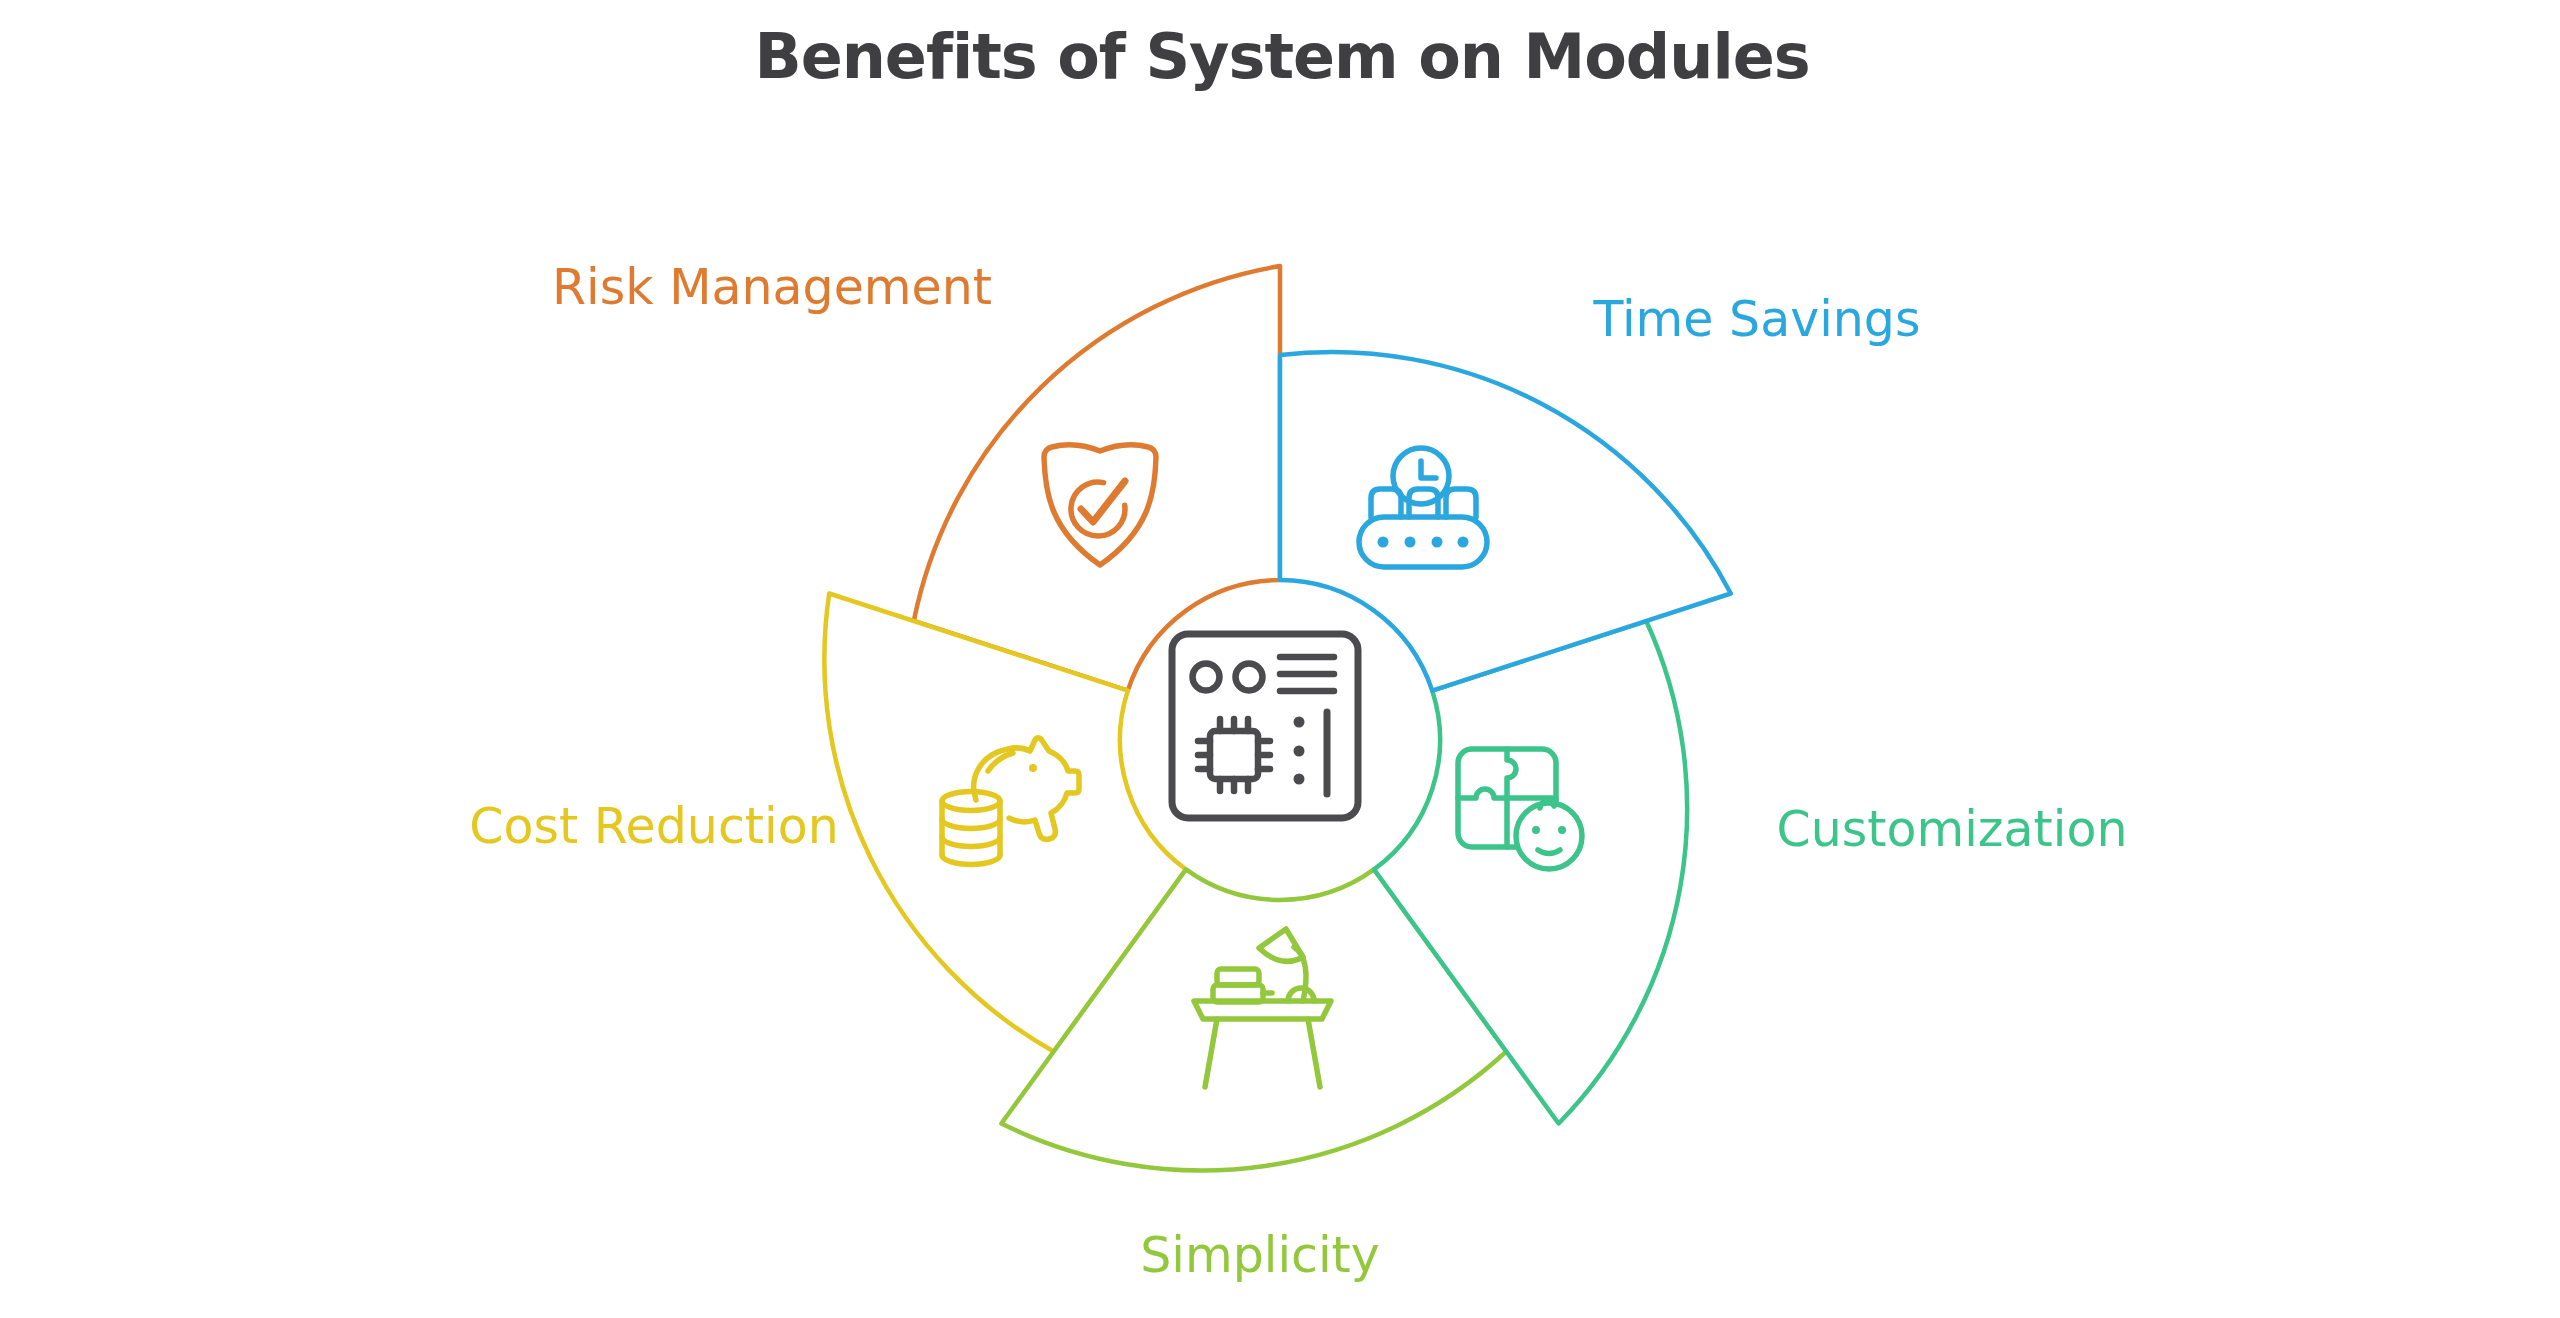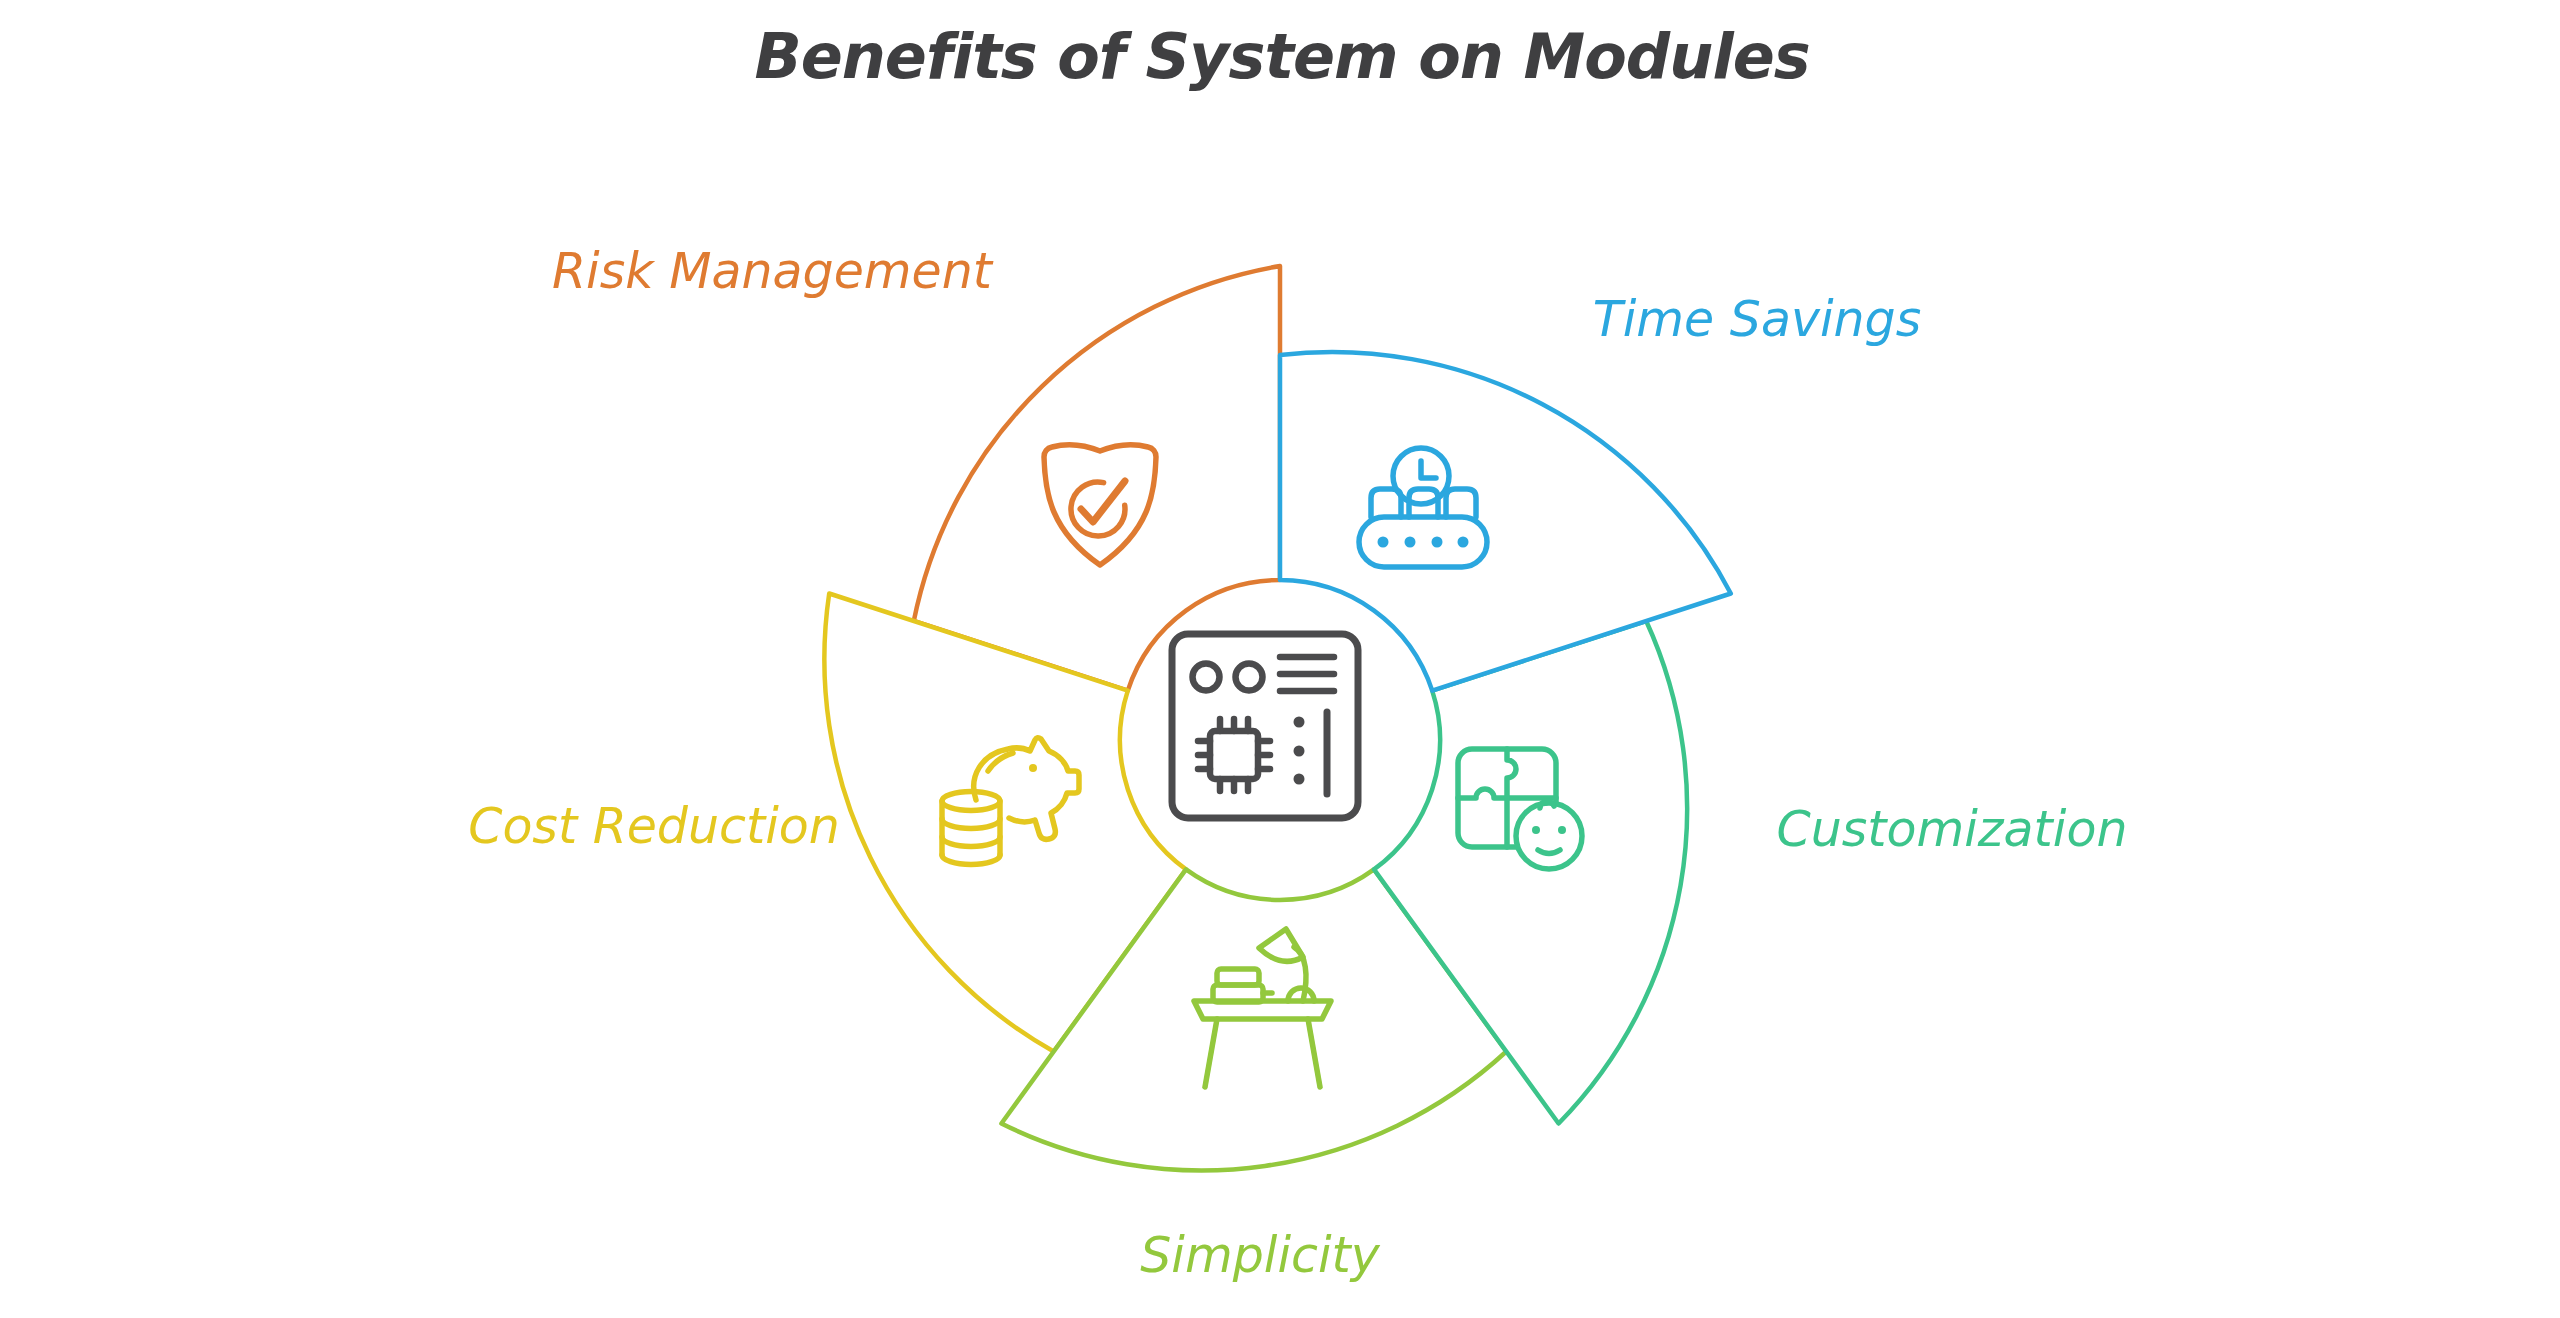"Benefits of System on Modules" .stage { font-style: italic -> none }
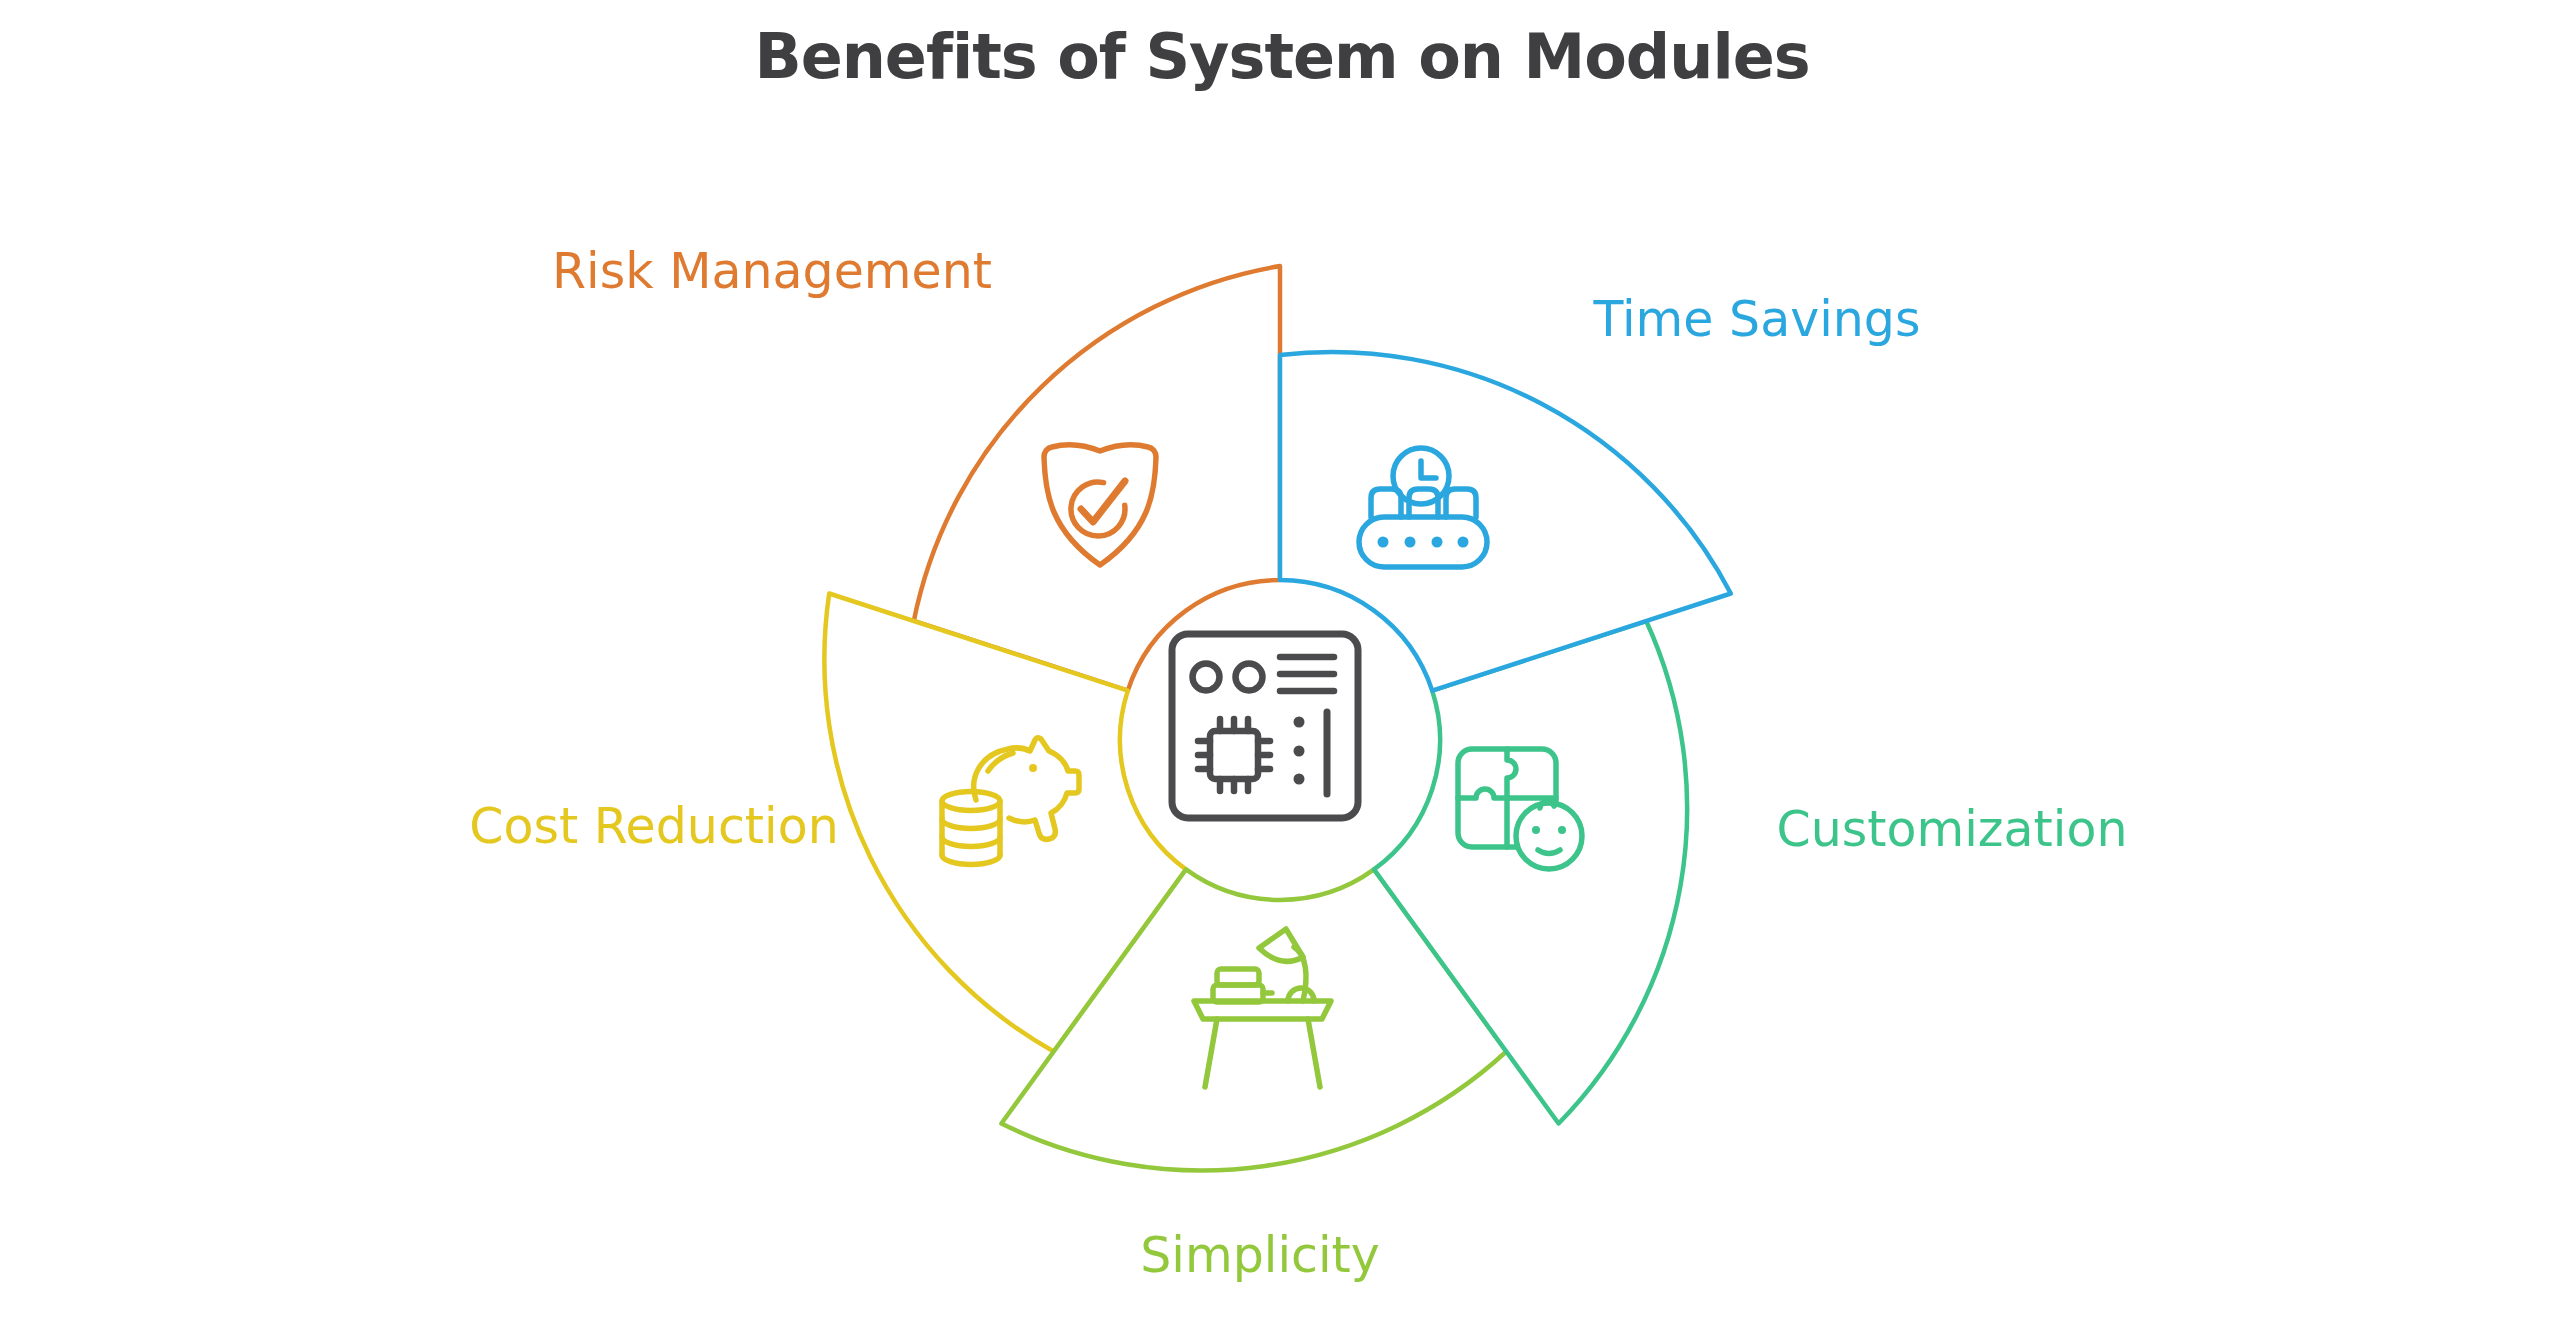"Risk Management" #label-0 { top: 271px -> 287px }
